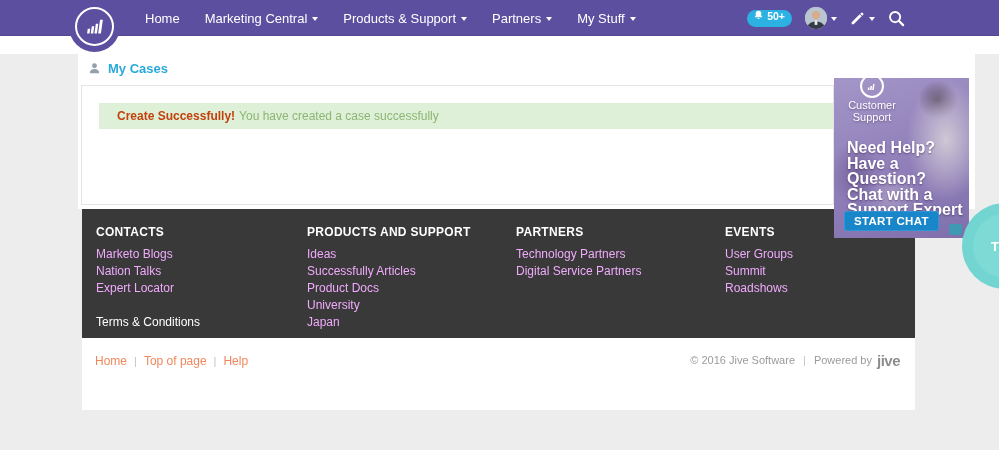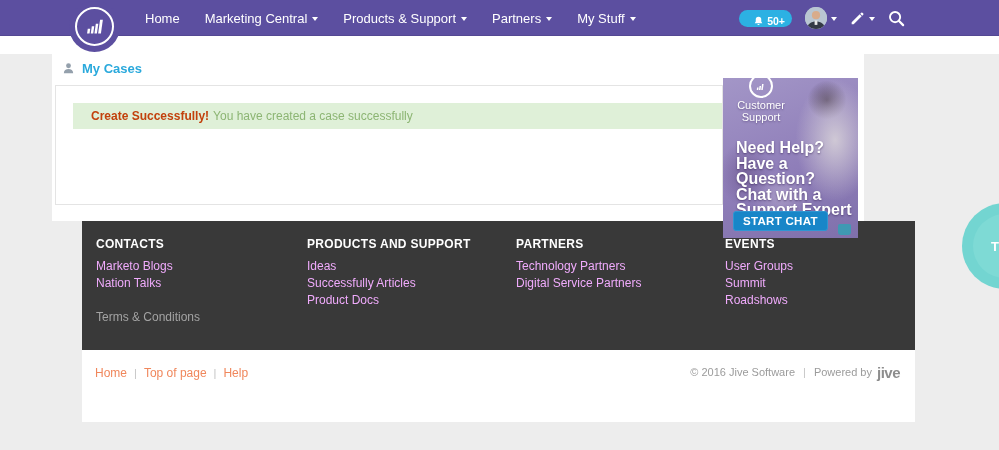"50+" .notif { align-items: flex-end -> flex-start; padding: 0 7px 0 14px -> 0 7px 0 6px }
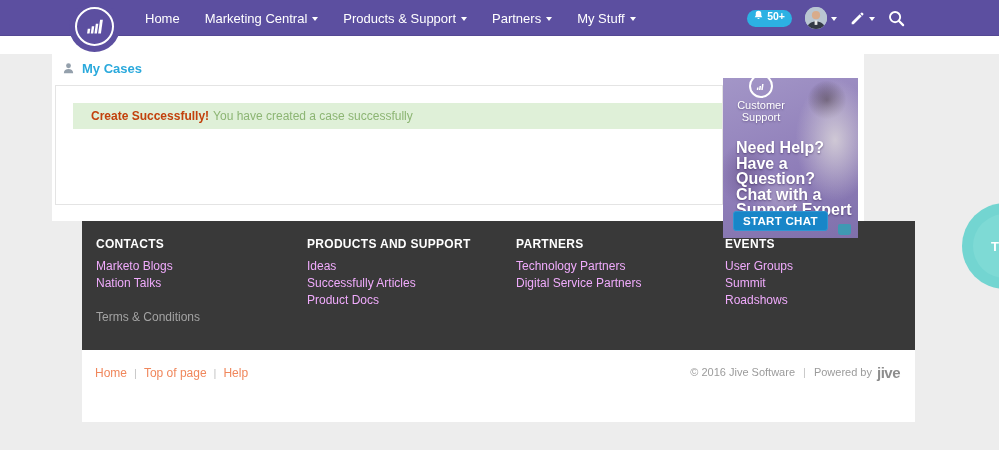"My Cases" .main-card { margin-left: 52px -> 78px; padding-bottom: 16px -> 4px; width: 812px -> 897px }
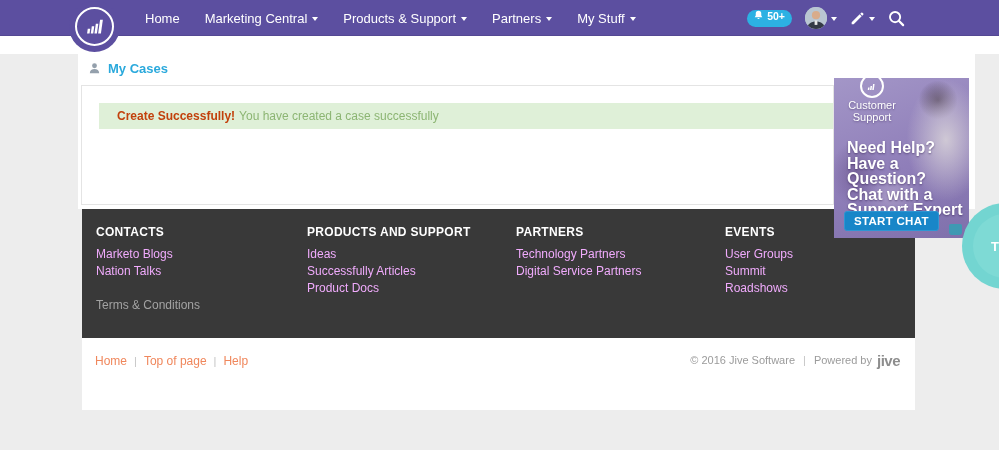"Expert Locator" div.flink { html: none -> <div>Expert Locator</div> }
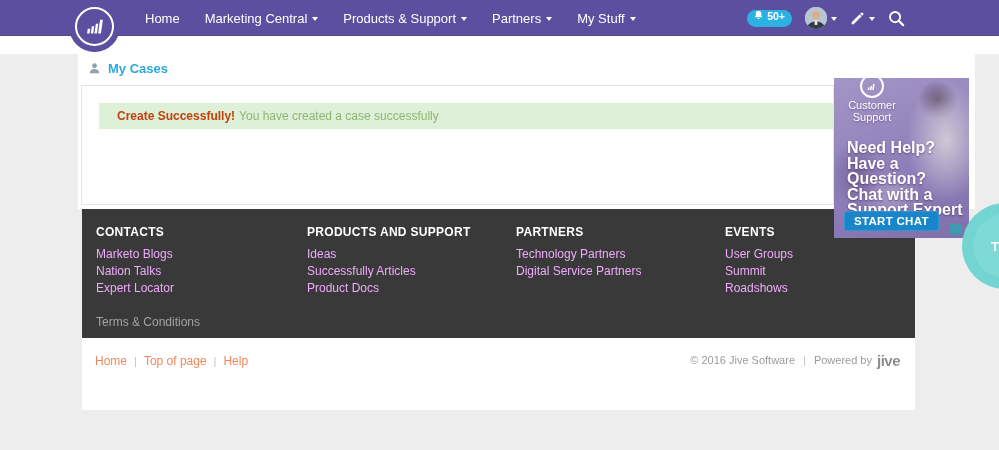"University" div.flink { html: none -> <div>University</div> }
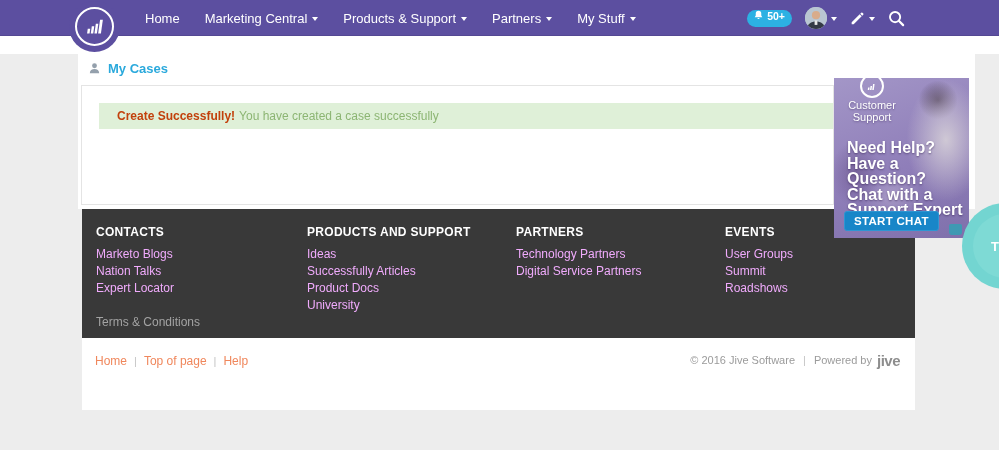"Terms & Conditions" .flink.terms { color: #a3a3a3 -> #ffffff }
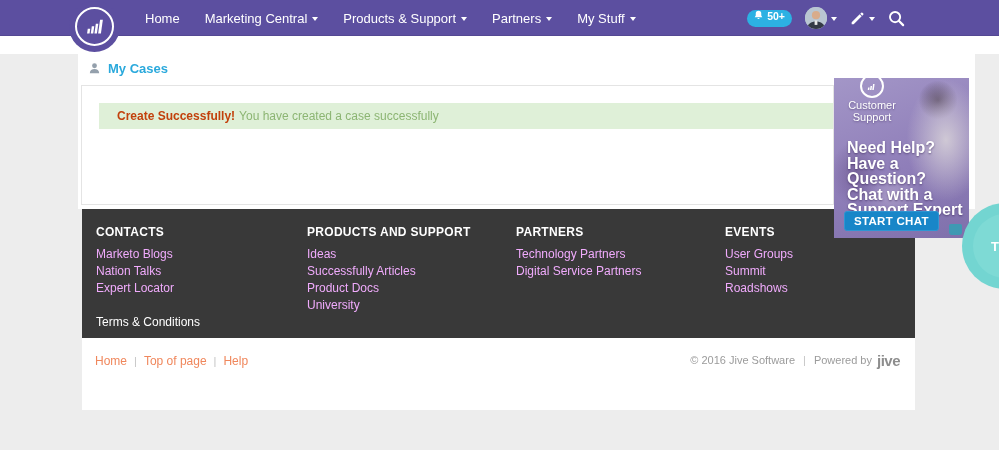"Japan" div.flink { html: none -> <div>Japan</div> }
